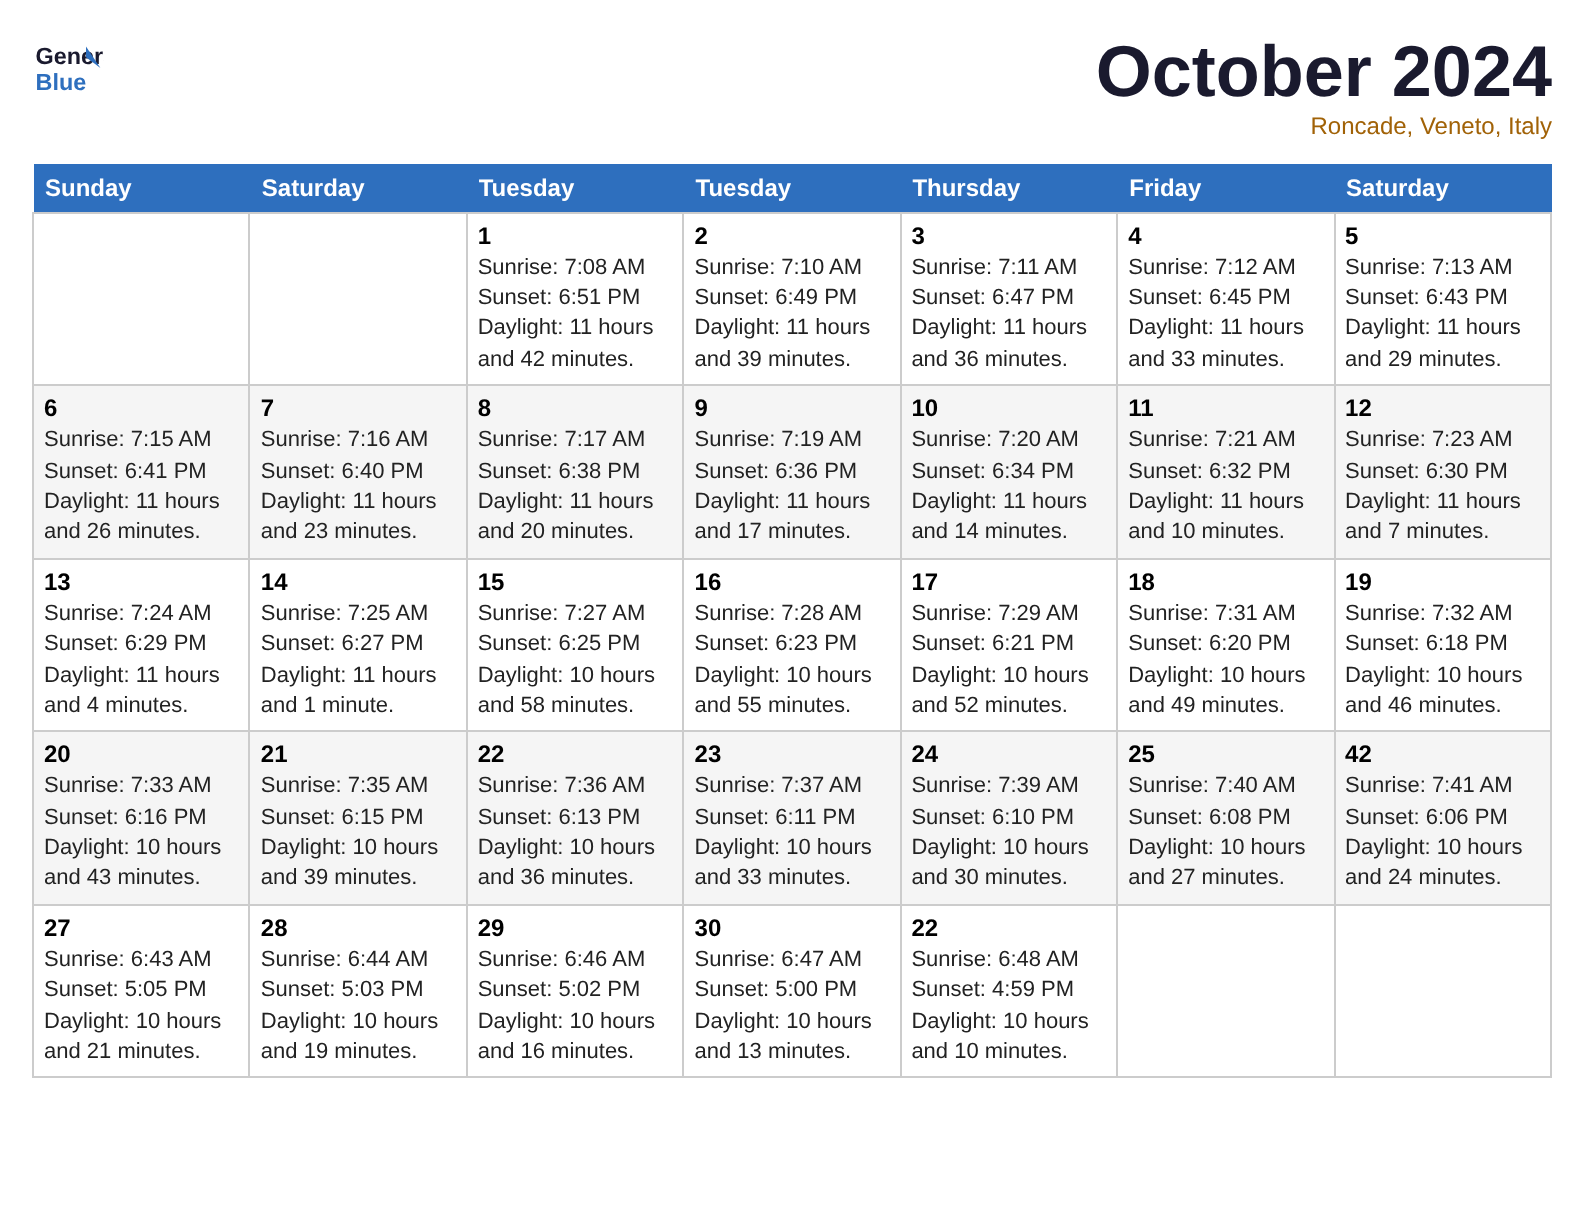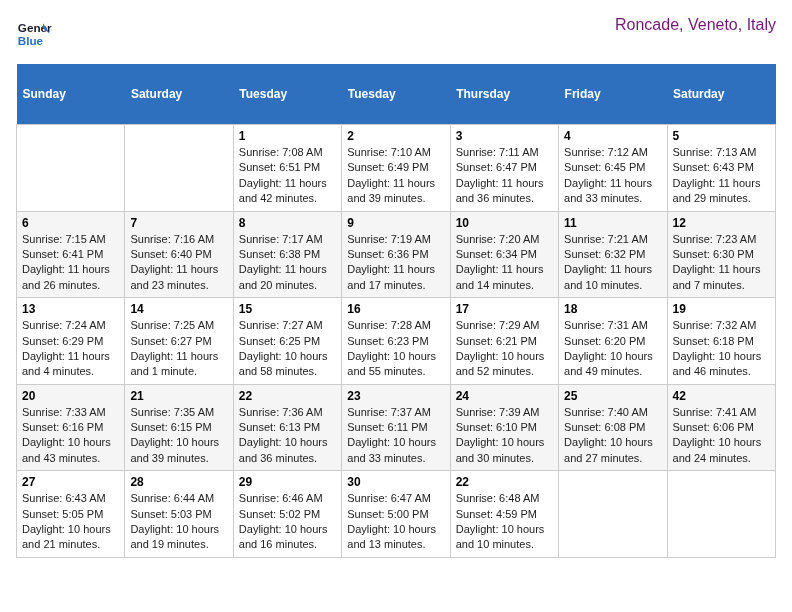"October 2024" div.month-title { html: none -> <div>October 2024</div> }
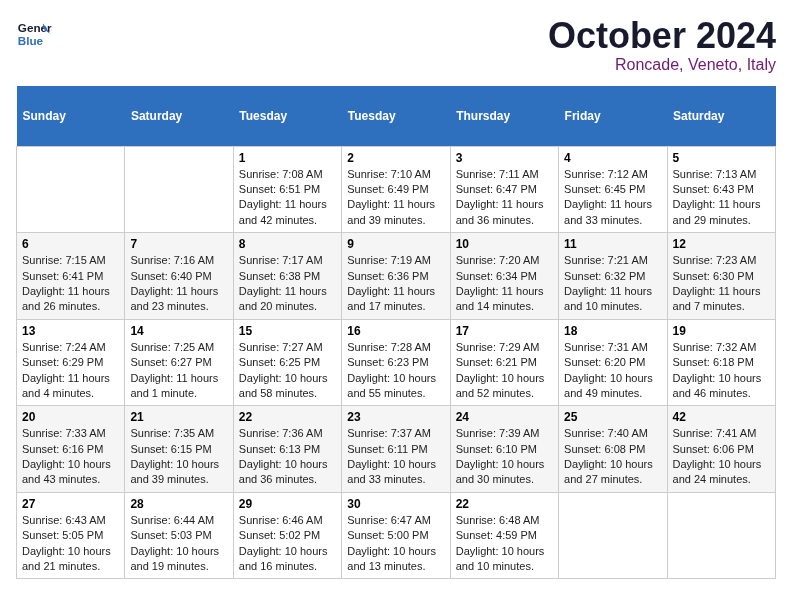"Roncade, Veneto, Italy" .location { color: #701a75 -> #a16207; font-size: 16px -> 12px }
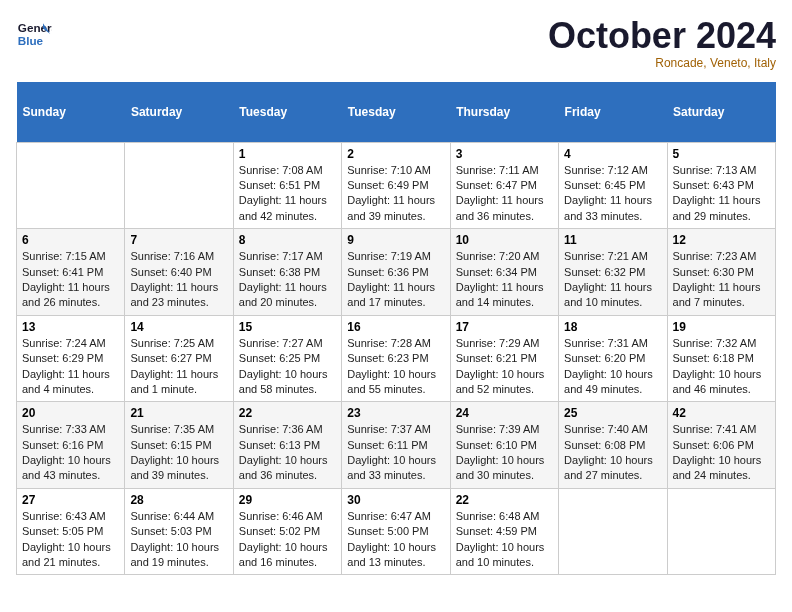"Sunday" thead tr th { padding: 23px 6px -> 5px 6px }
